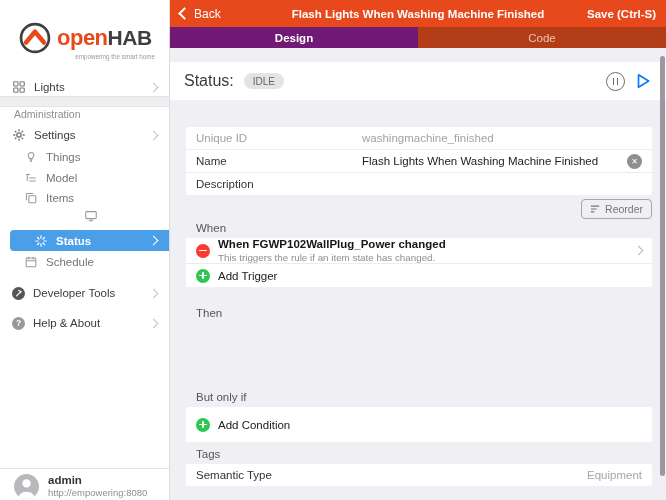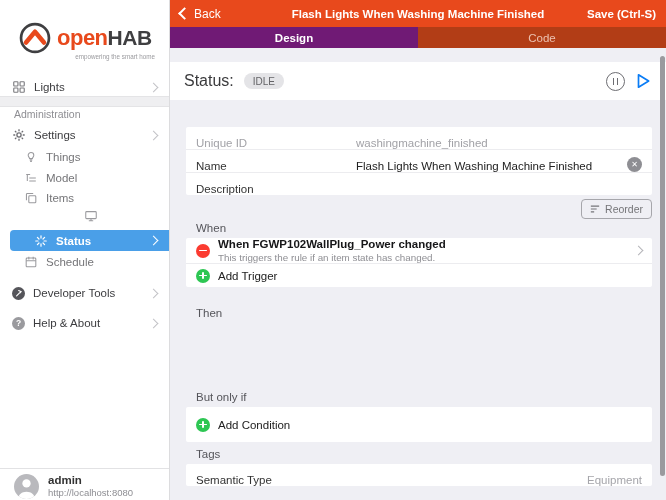"Unique ID" .row { align-items: flex-end -> center; gap: none -> 6px }
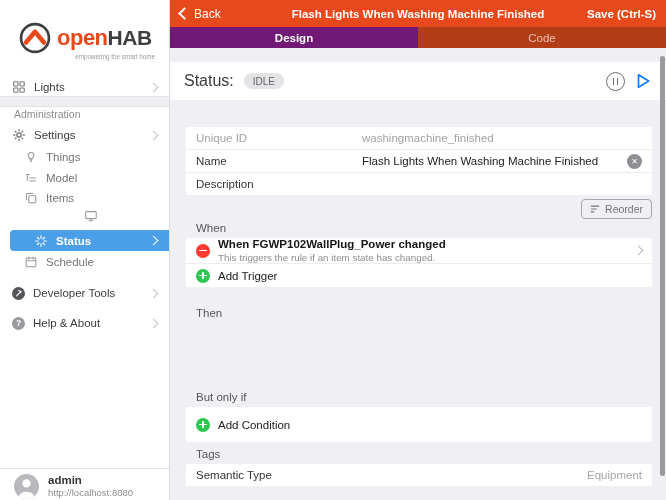"http://localhost:8080" div.uurl { text: http://localhost:8080 -> http://empowering:8080 }
